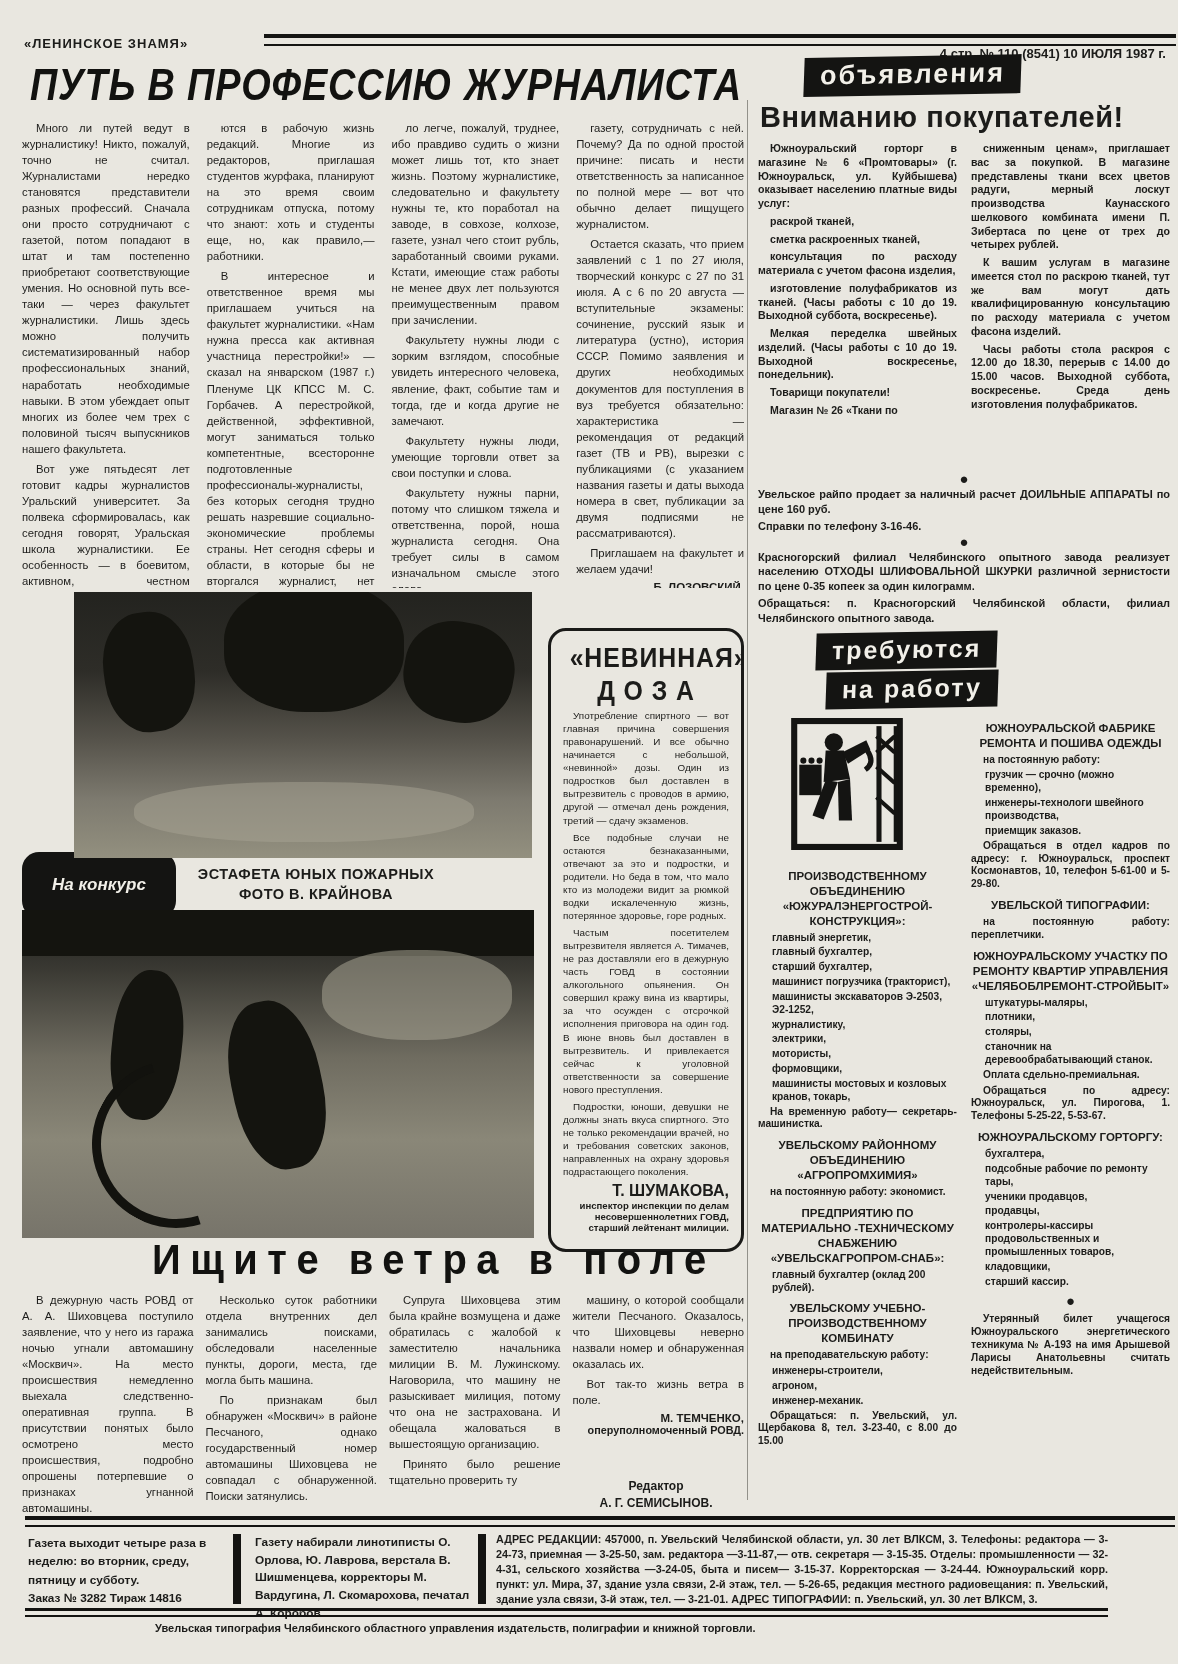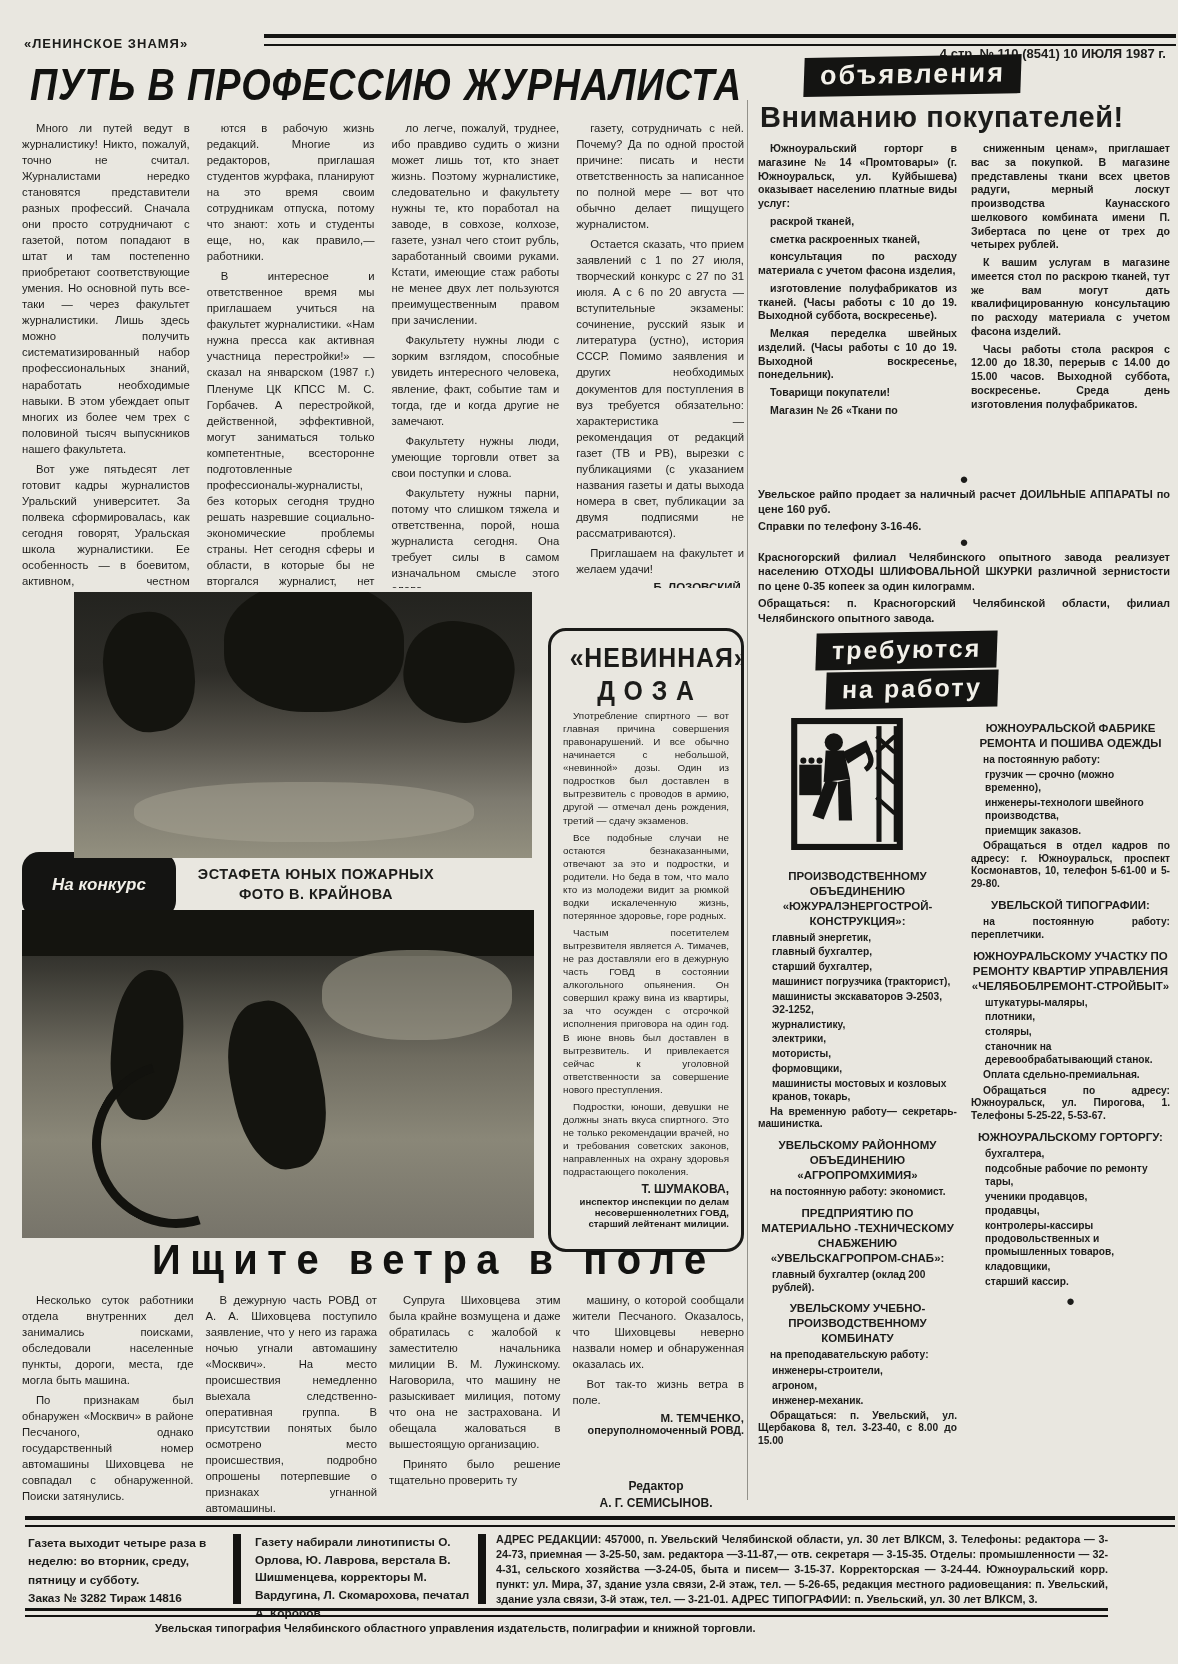"Южноуральский горторг в магазине №" p { text: 14 -> 6 }
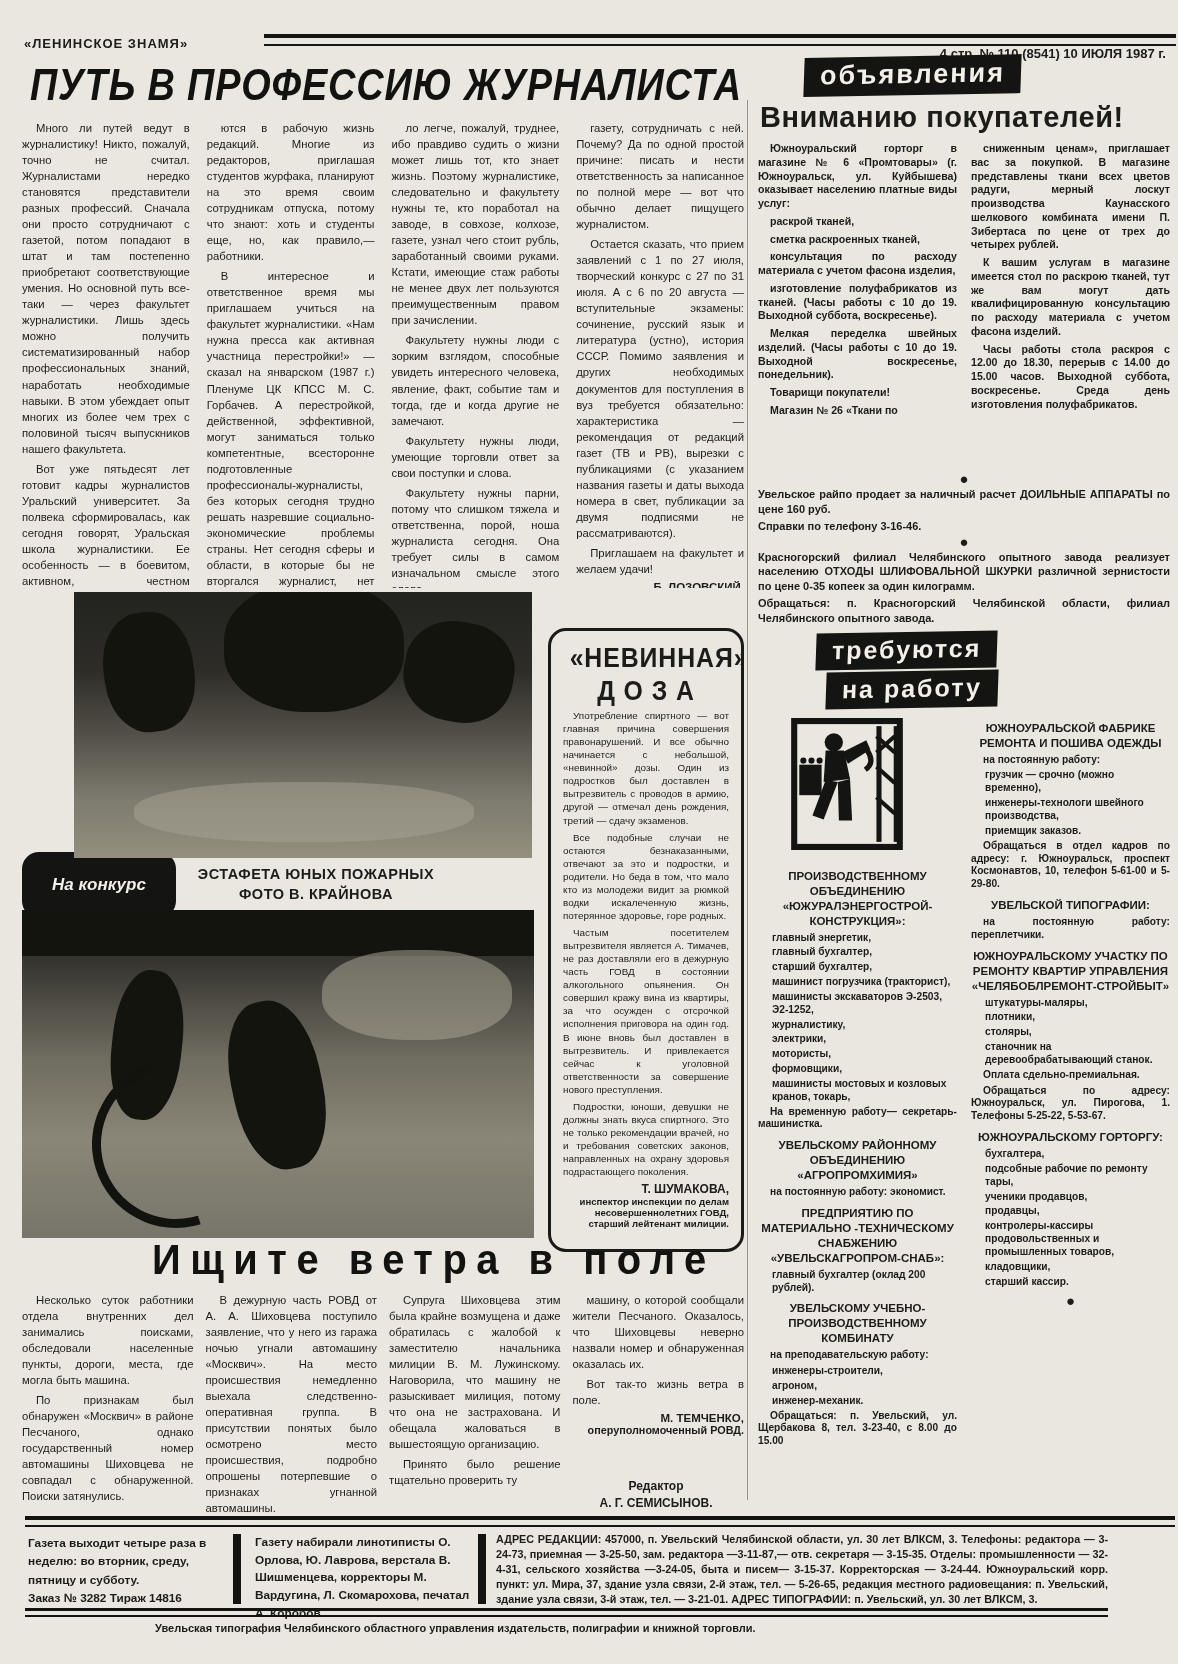"Т. ШУМАКОВА," .doza .sig { font-size: 12px -> 16px }
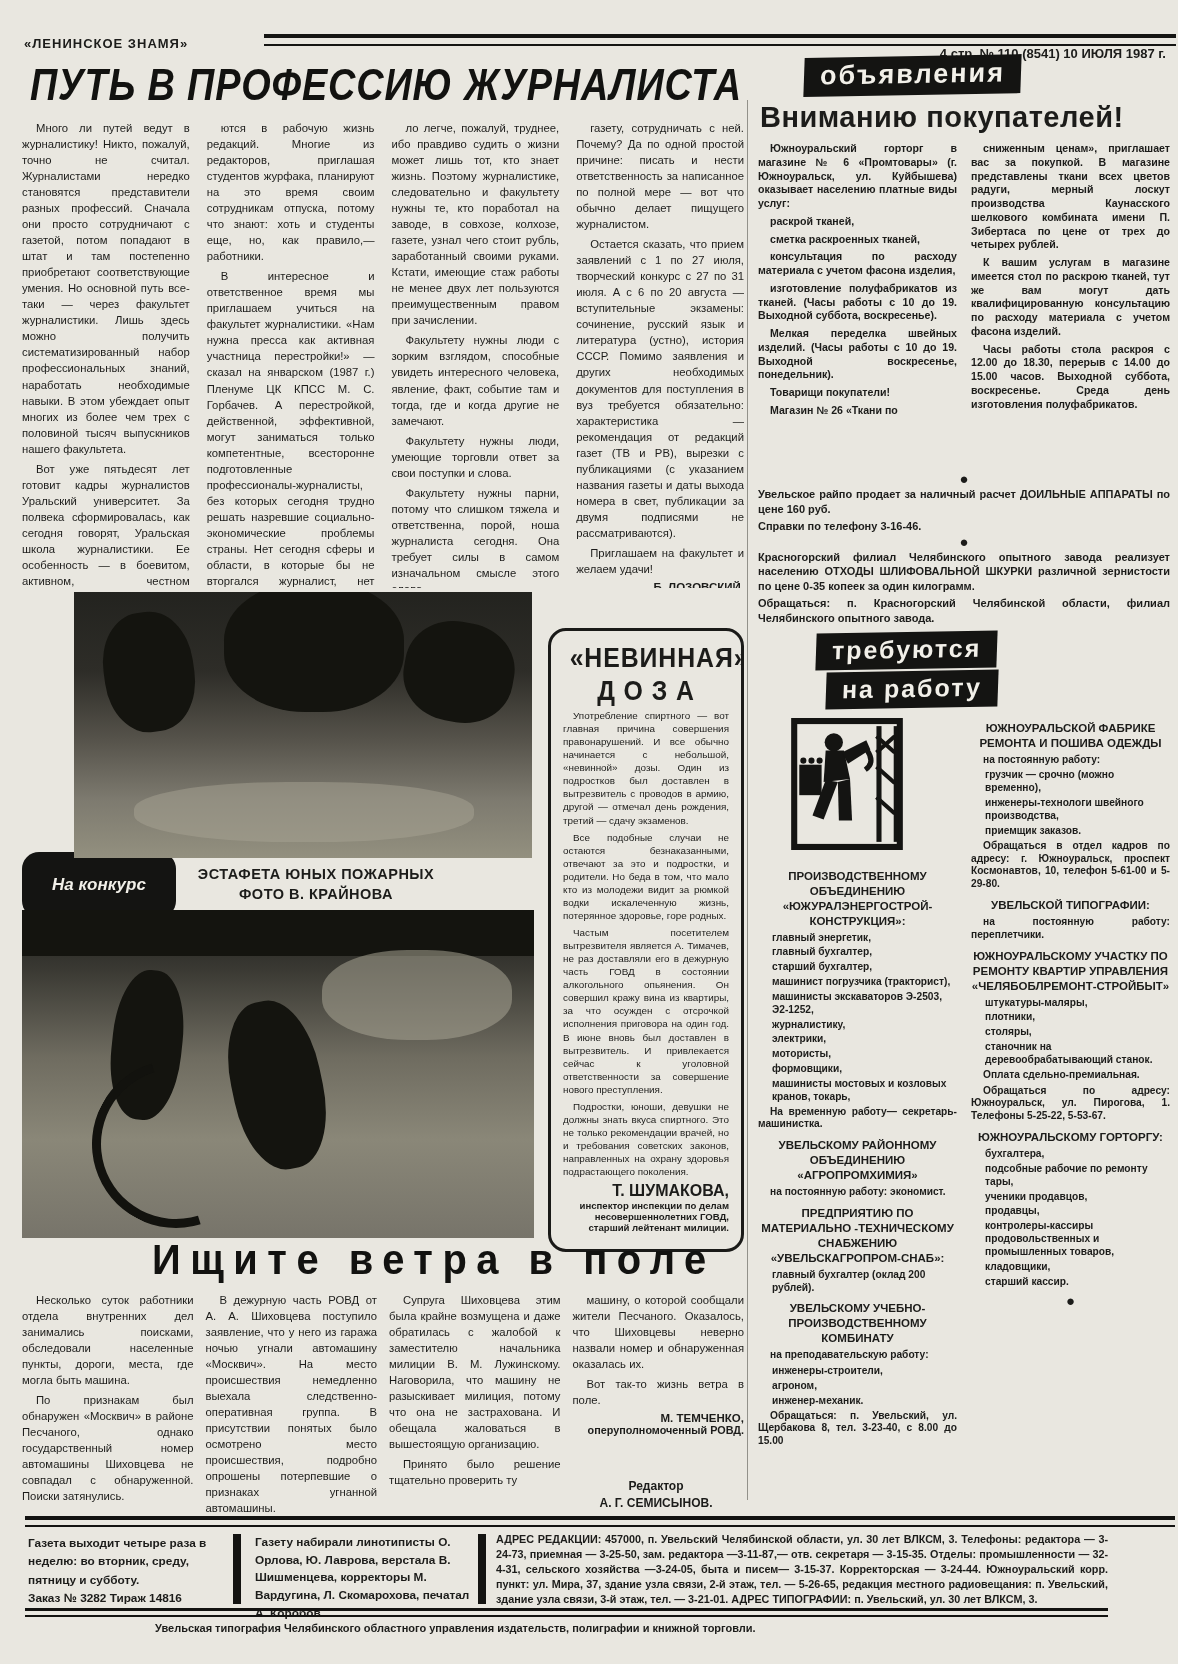"Несколько суток работники отдела" div.col { order: before "В дежурную часть РОВД от" -> after "В дежурную часть РОВД от" }
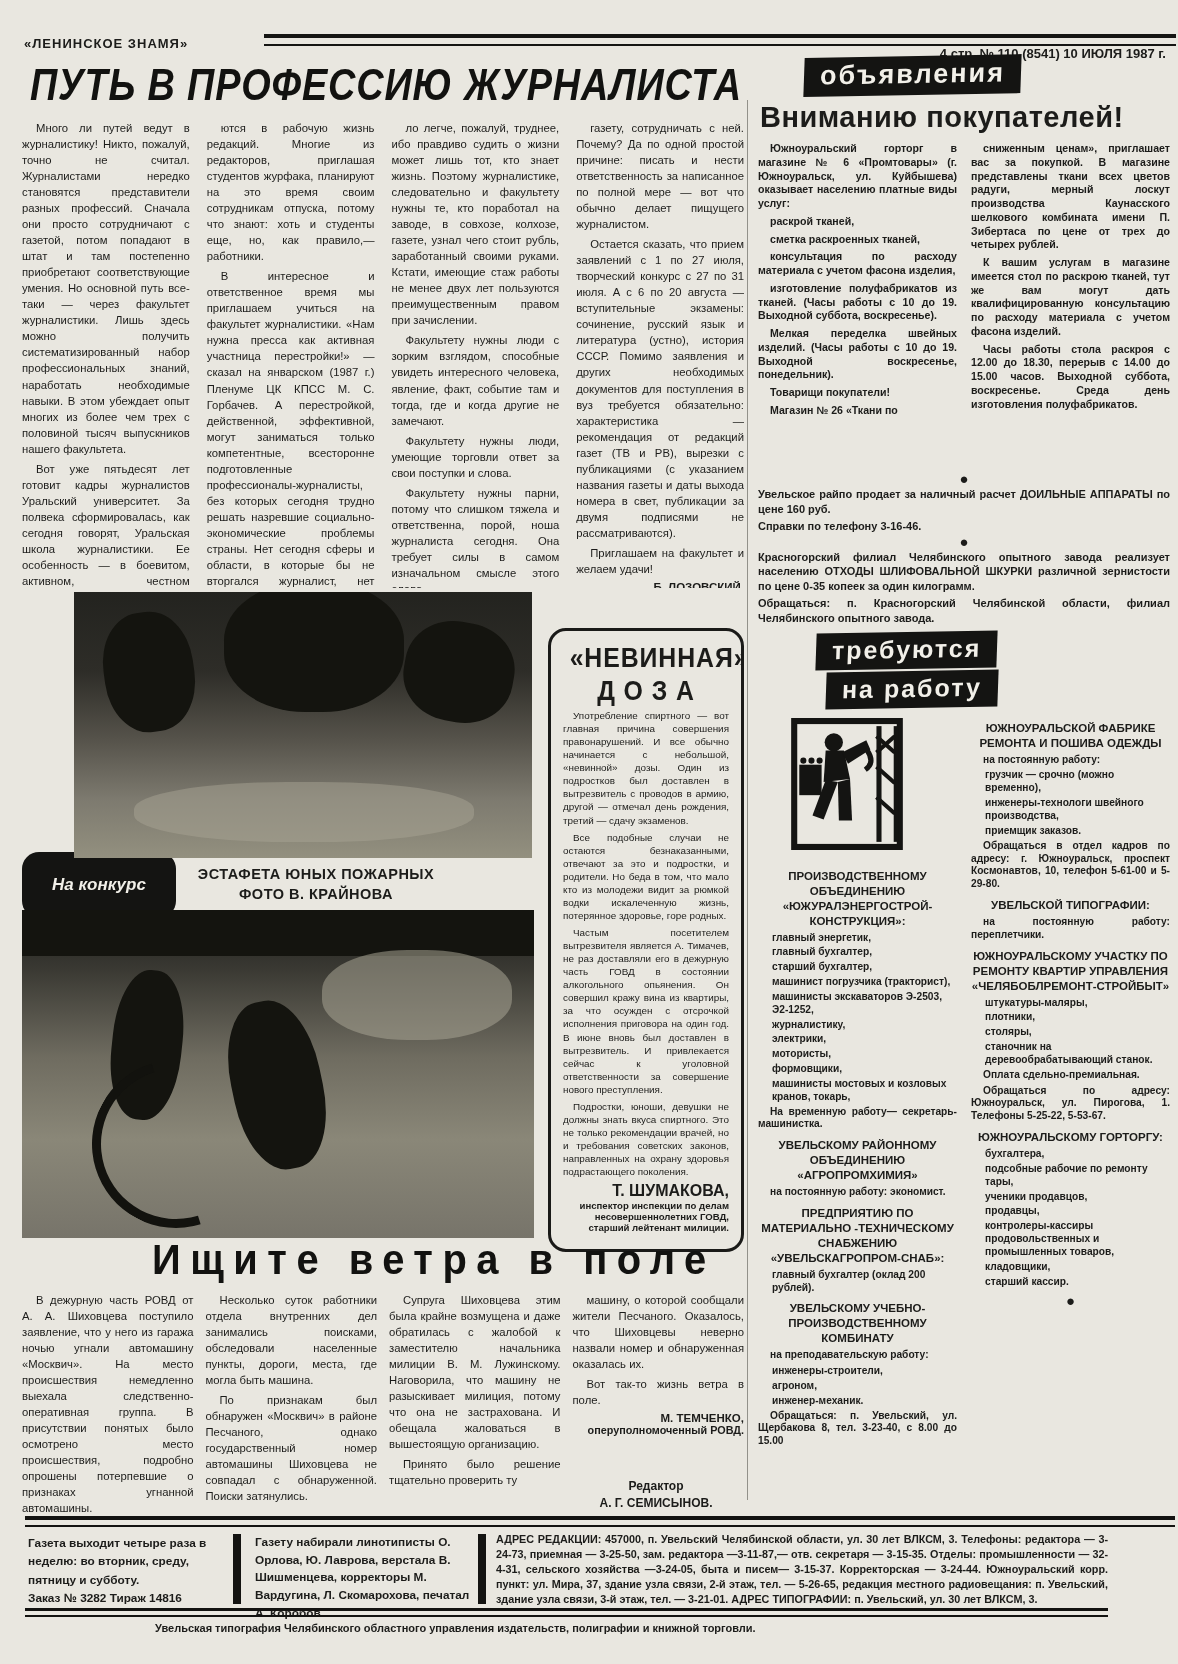"Утерянный билет учащегося Южноуральского" p.blk-plain { html: none -> <p>Утерянный билет учащегося Южноуральского энергетического техникума № А-193 на имя Арышевой Ларисы Анатольевны считать недействительным.</p> }
